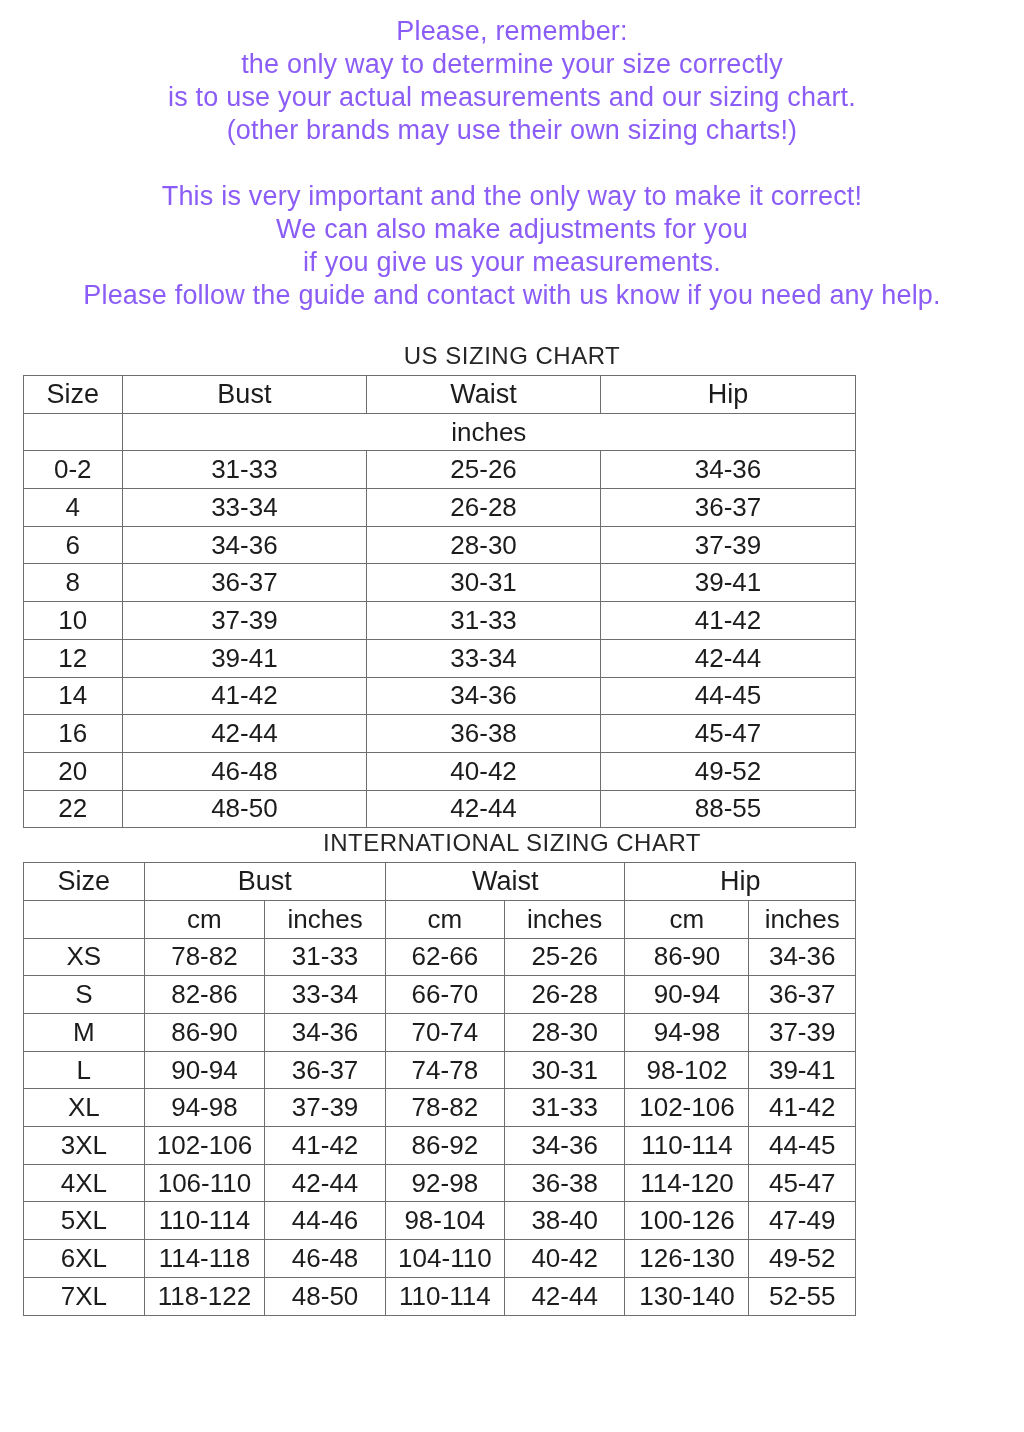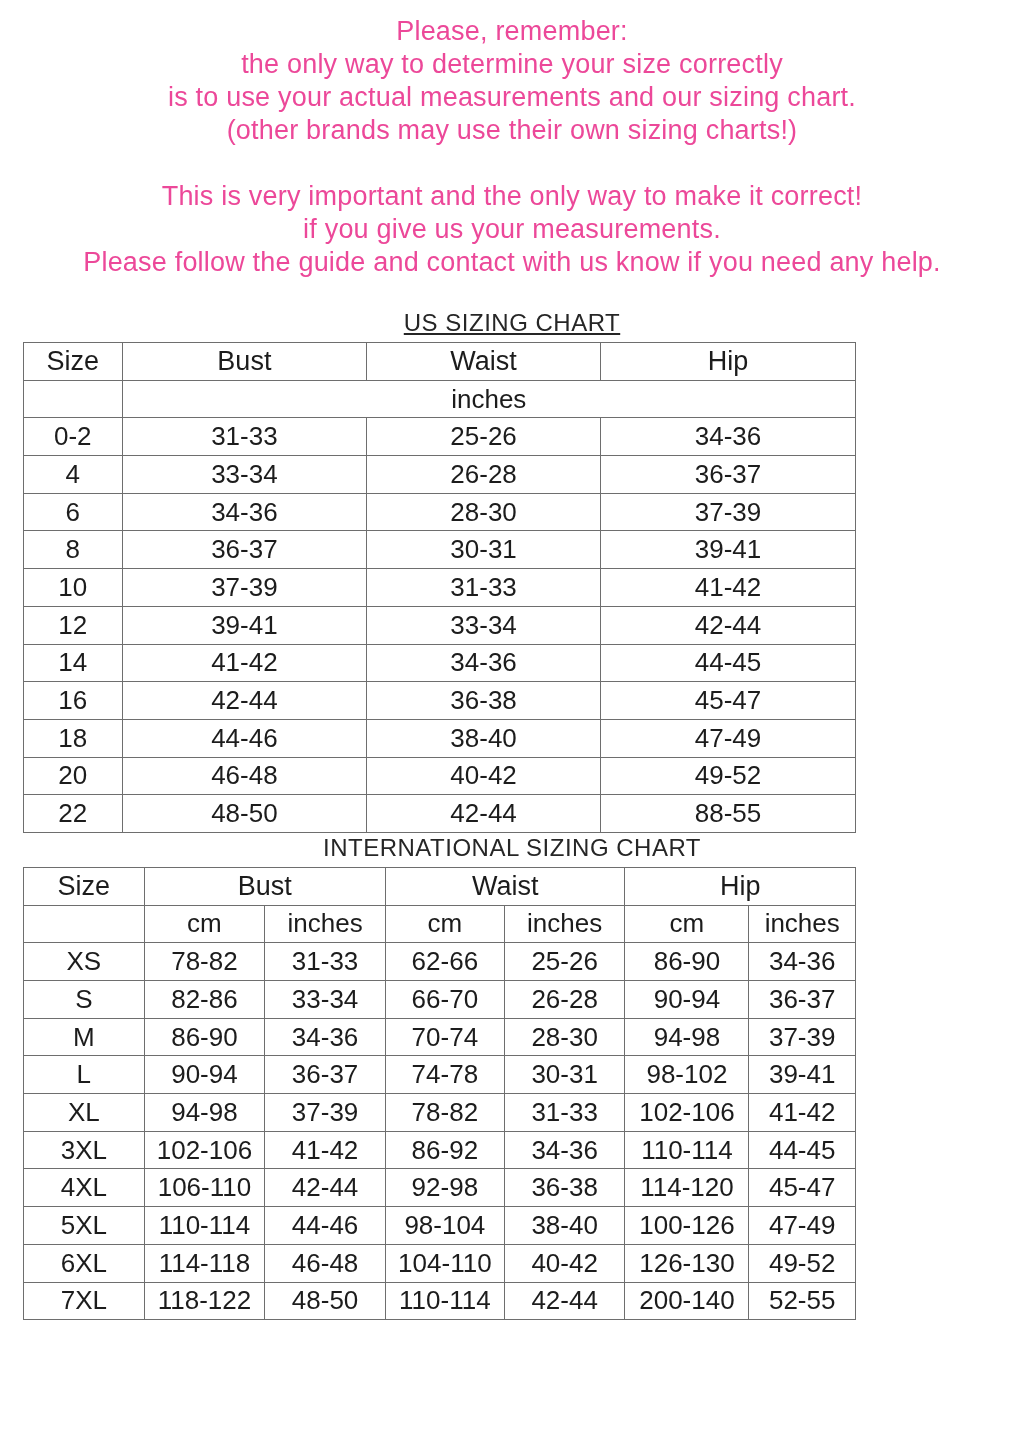"Please, remember:" div.intro { color: #ec4899 -> #8b5cf6 }
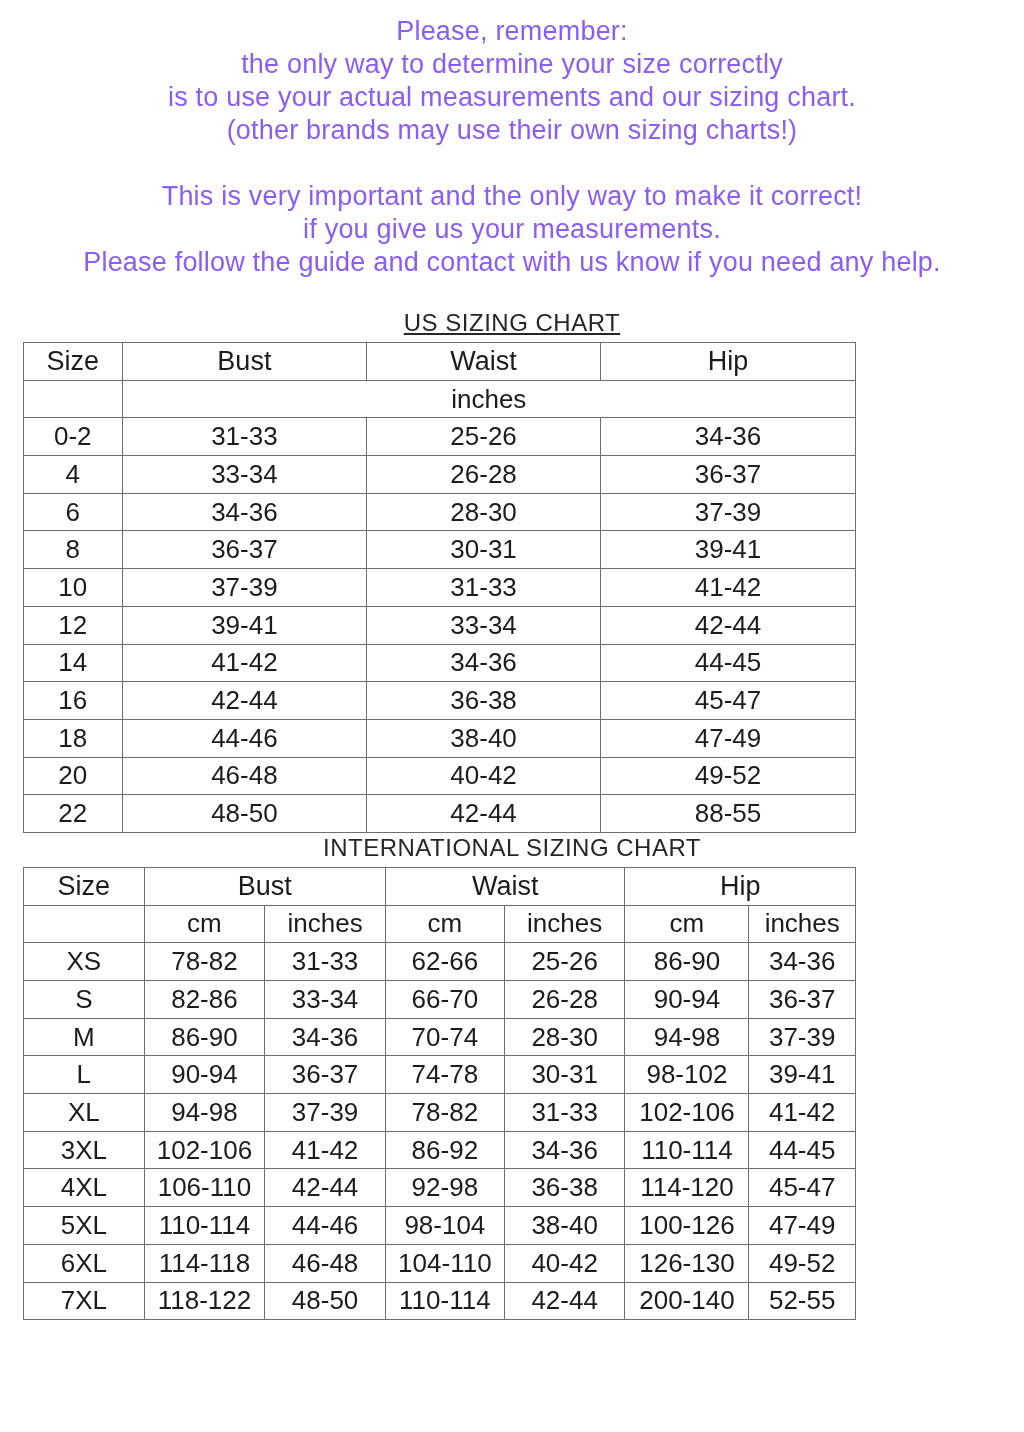"We can also make adjustments" div { html: none -> <div>We can also make adjustments for you</div> }
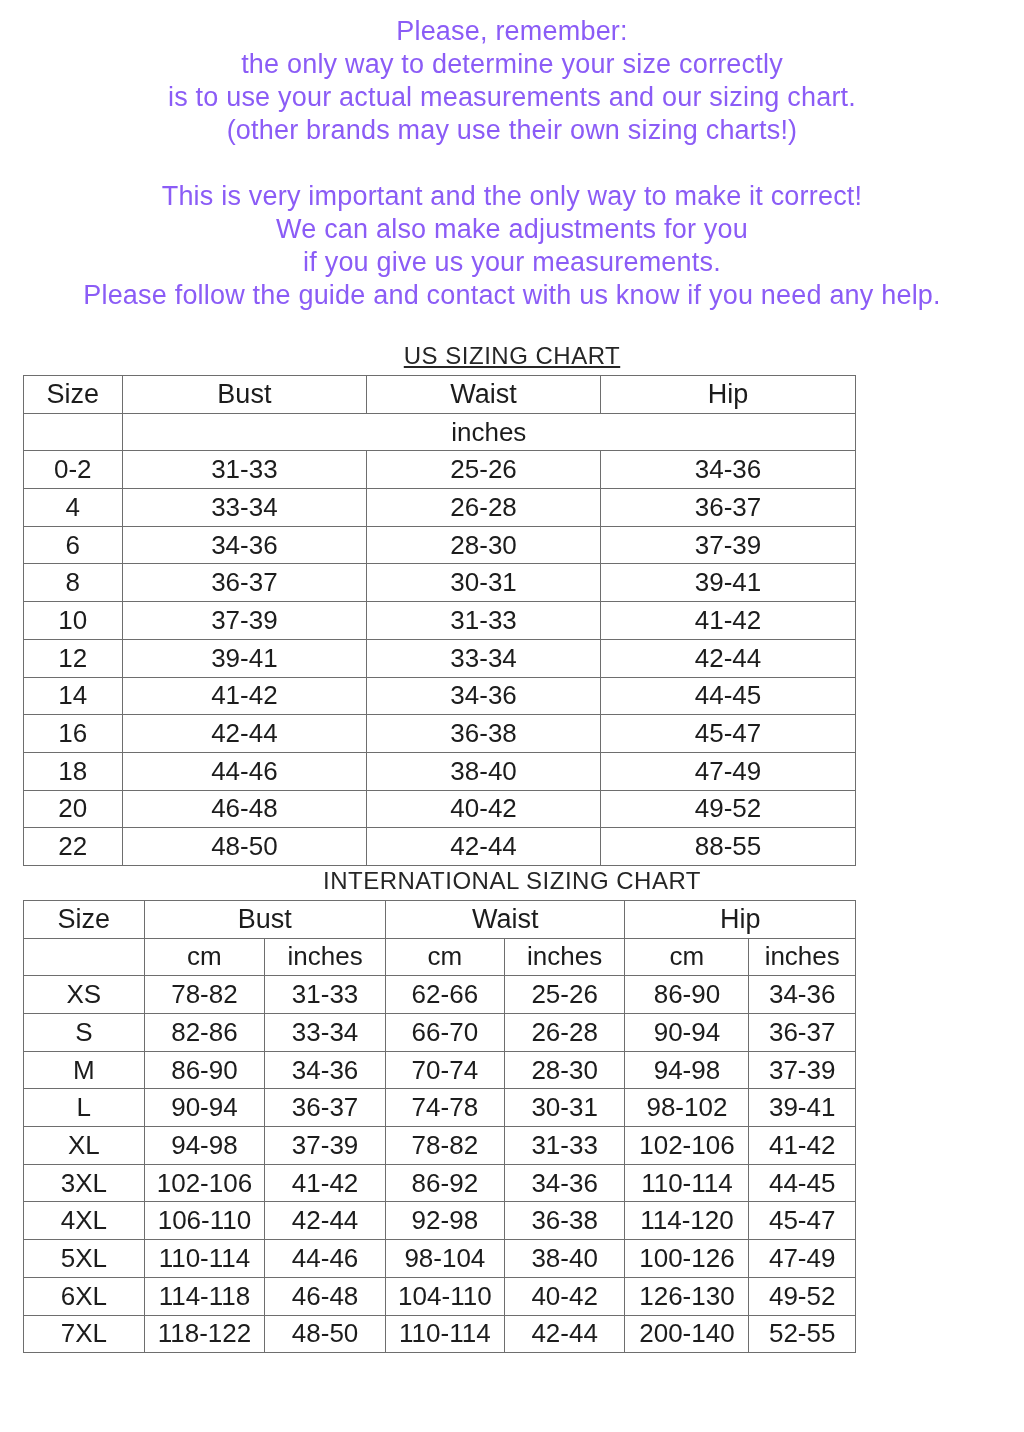"US SIZING CHART" .title-us { text-decoration: underline -> none }
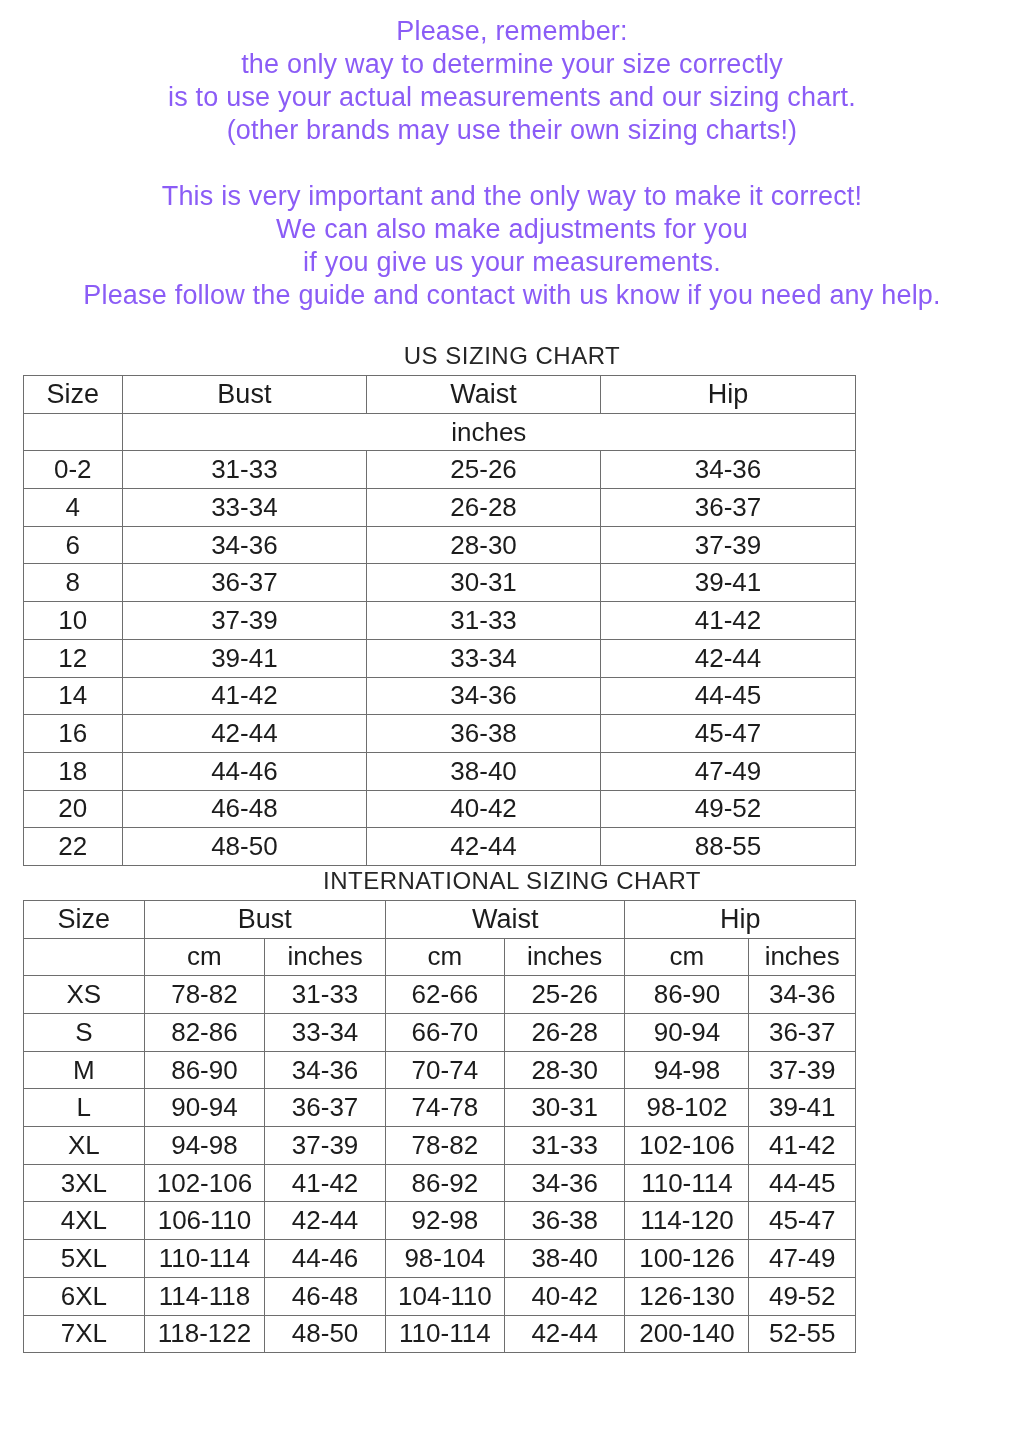"18" tr { html: <tr> <td>18</td> <td>44-46</td> <td>38-40</td> <td>47-49</td> </tr> -> none }
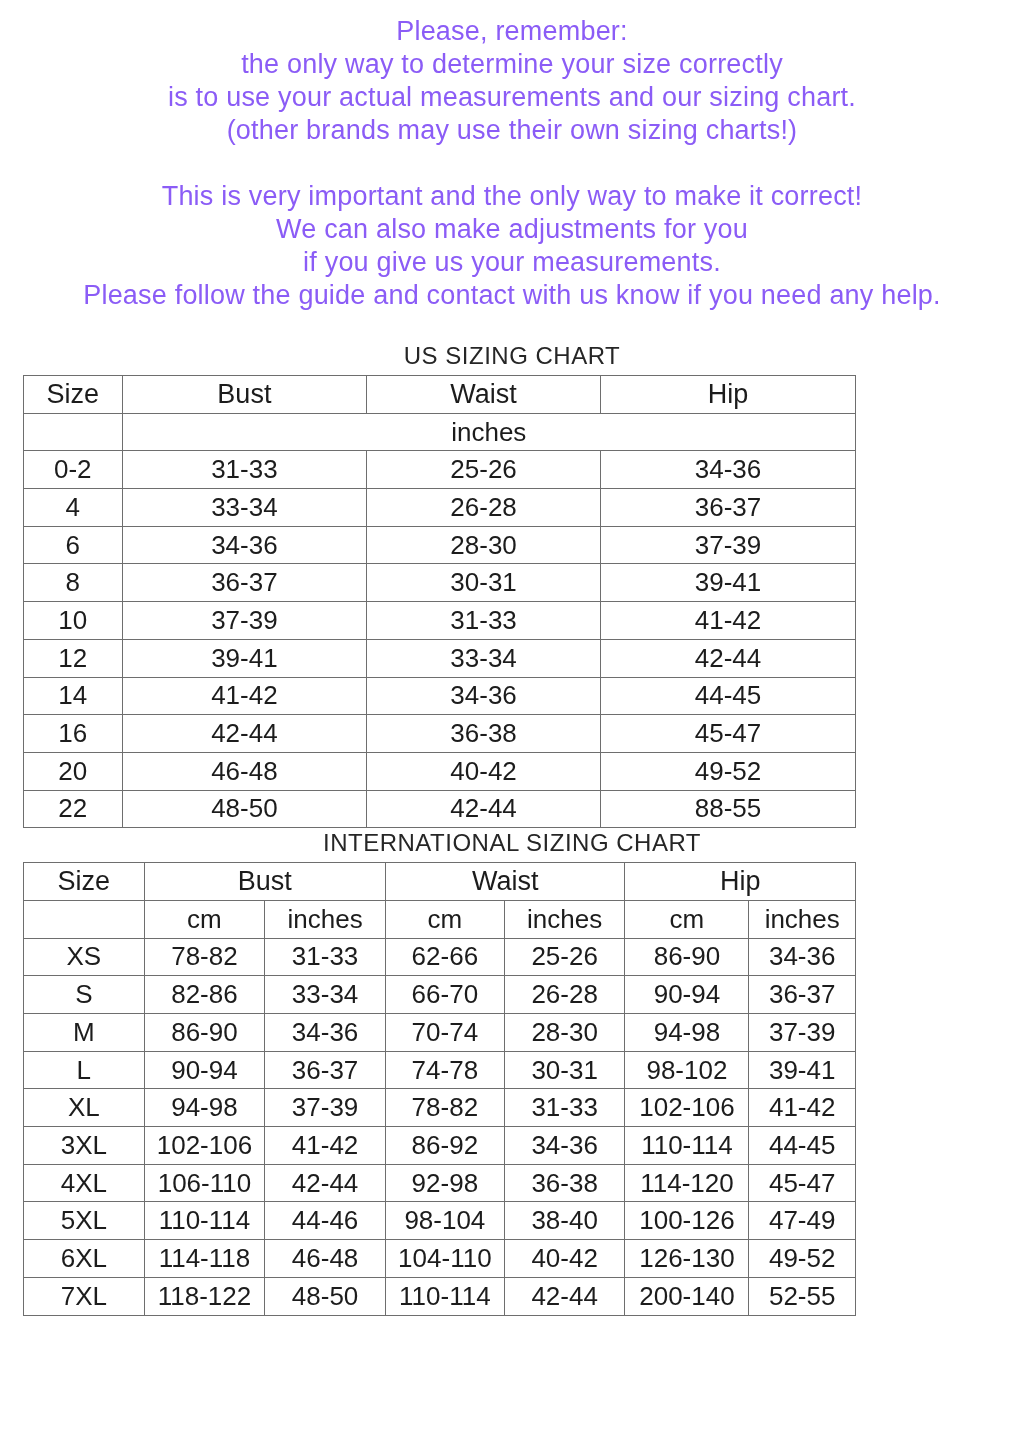"200-140" td { text: 200-140 -> 130-140 }
